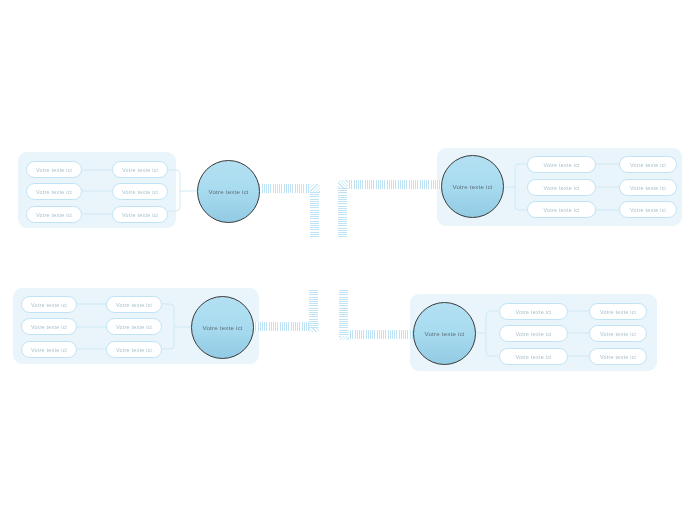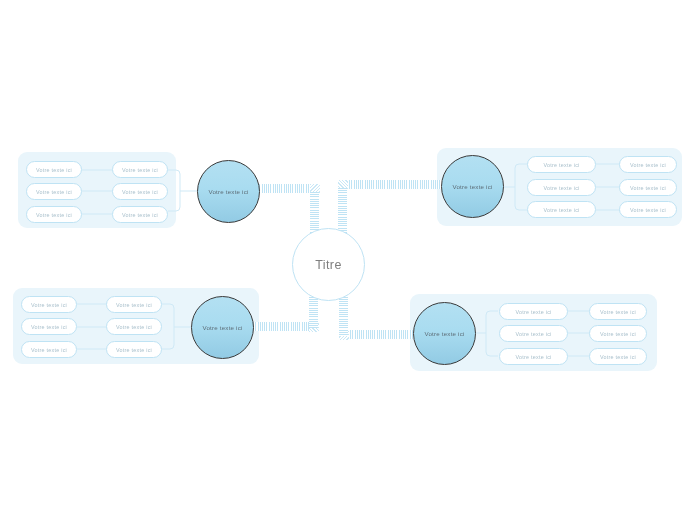"Titre" div.center-circle { html: <div>Titre</div> -> none }
